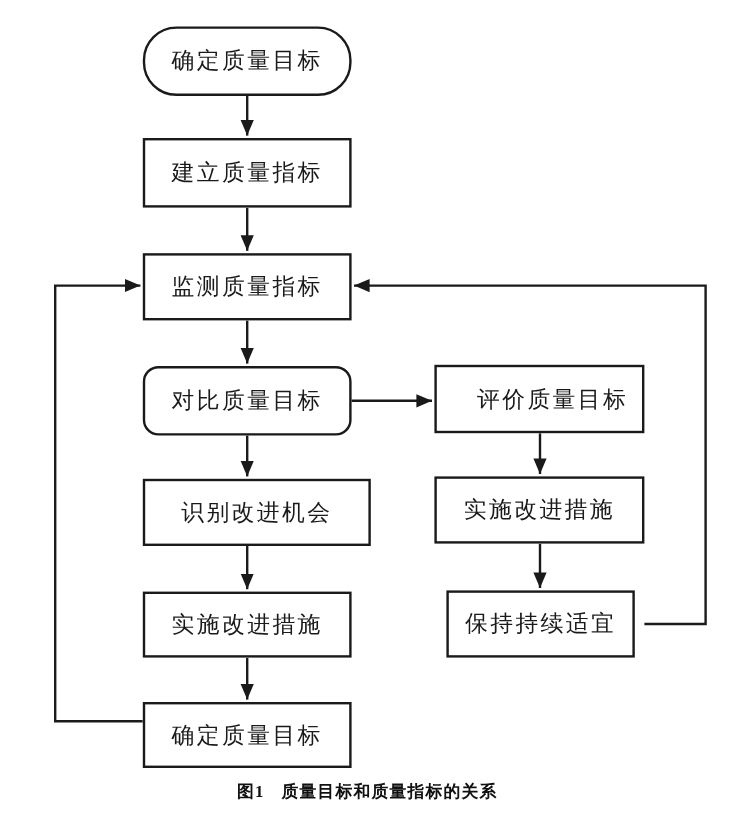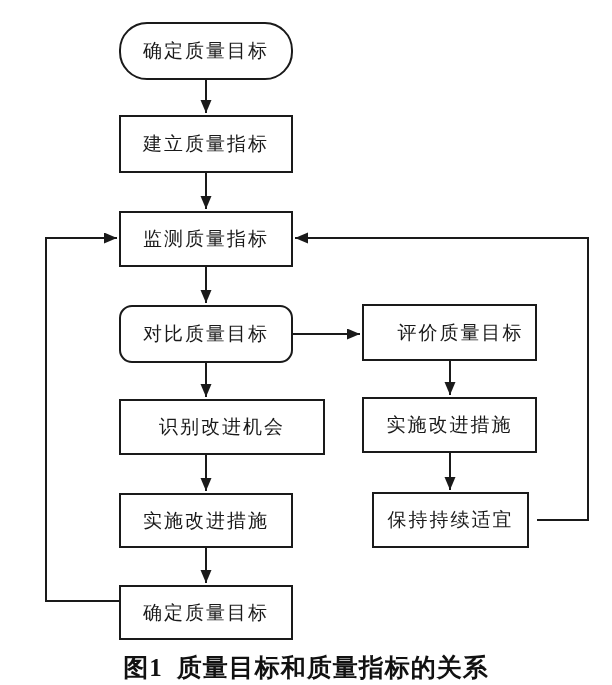"识别改进机会" div.flow-box { width: 206px -> 190px }
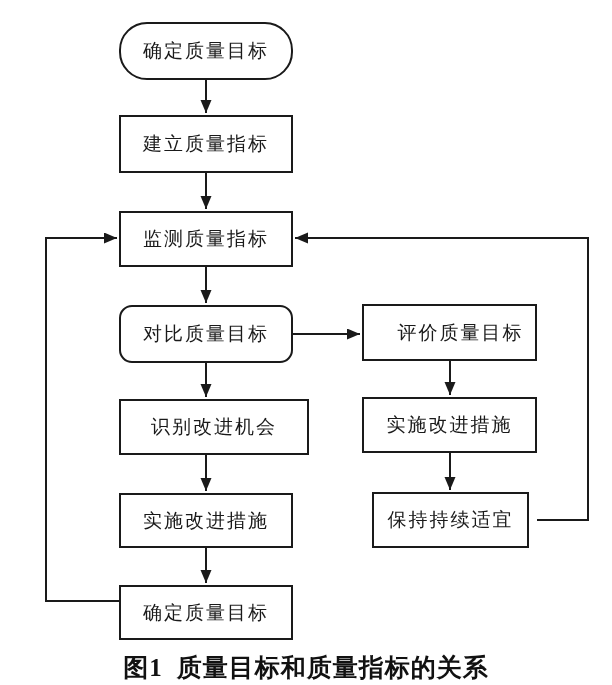"图1 质量目标和质量指标的关系" .caption { font-size: 25px -> 14px }
